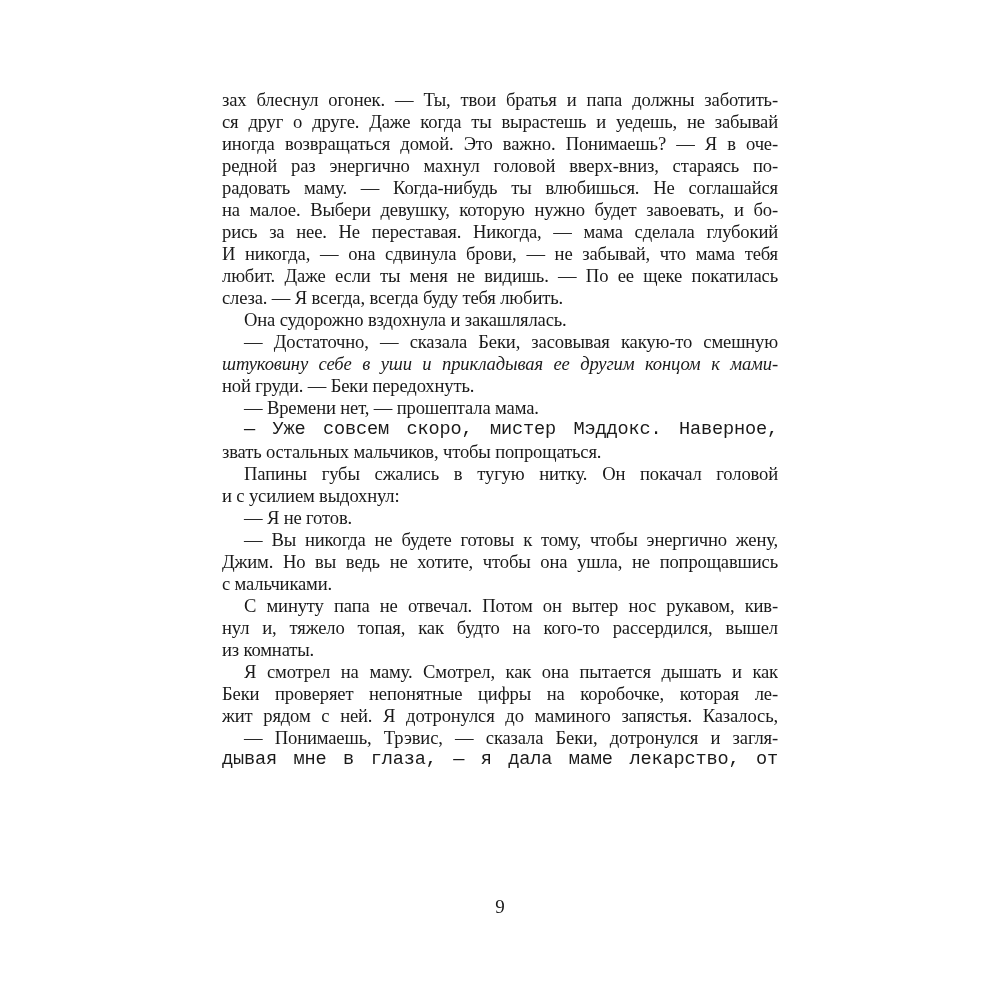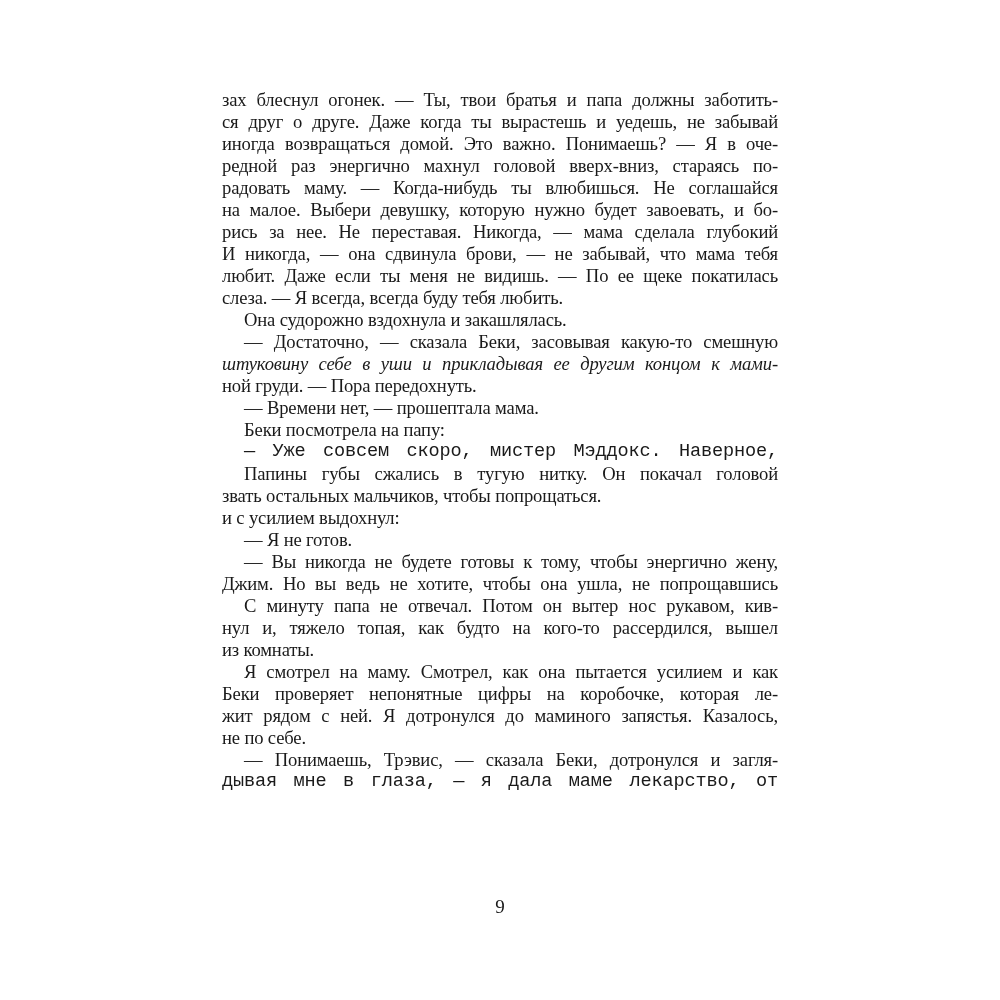"ной груди. — Пора передохнуть." span.line { text: Пора -> Беки }
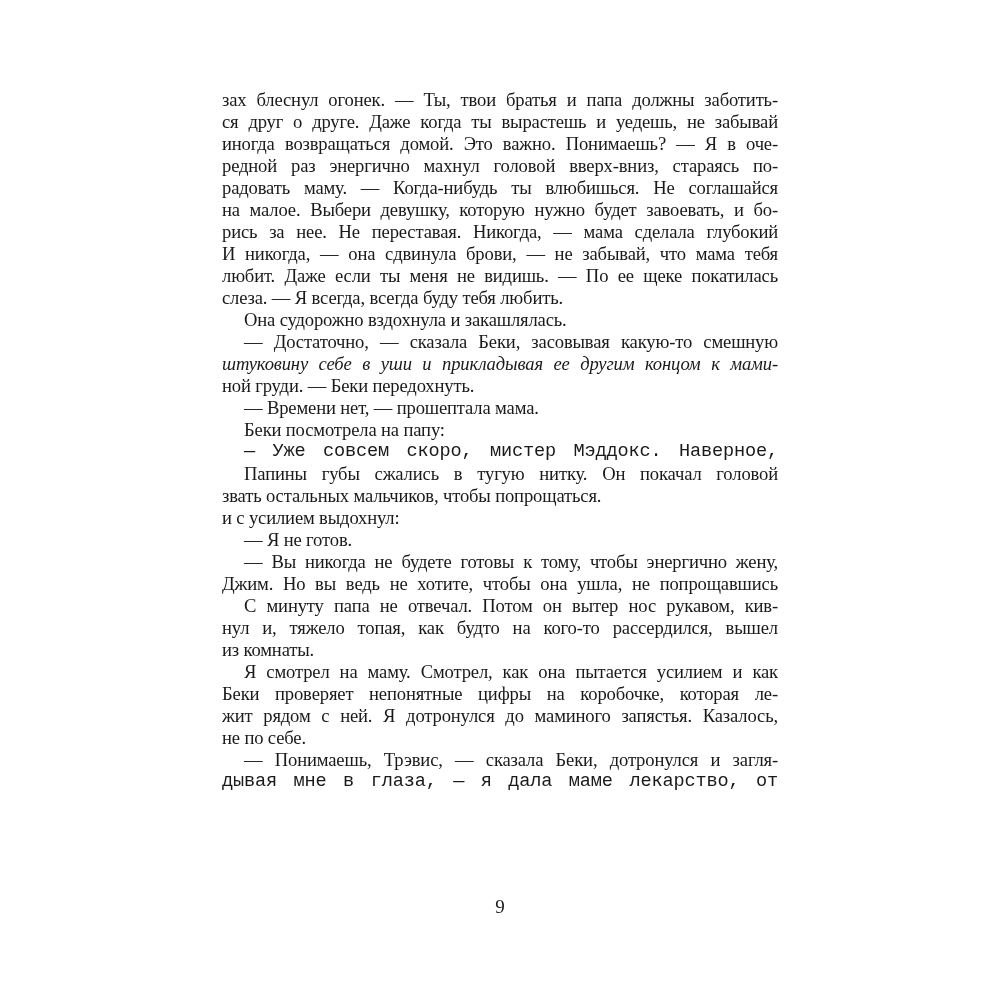"Беки посмотрела на папу:" span.line { html: <span>Беки посмотрела на папу:</span> -> none }
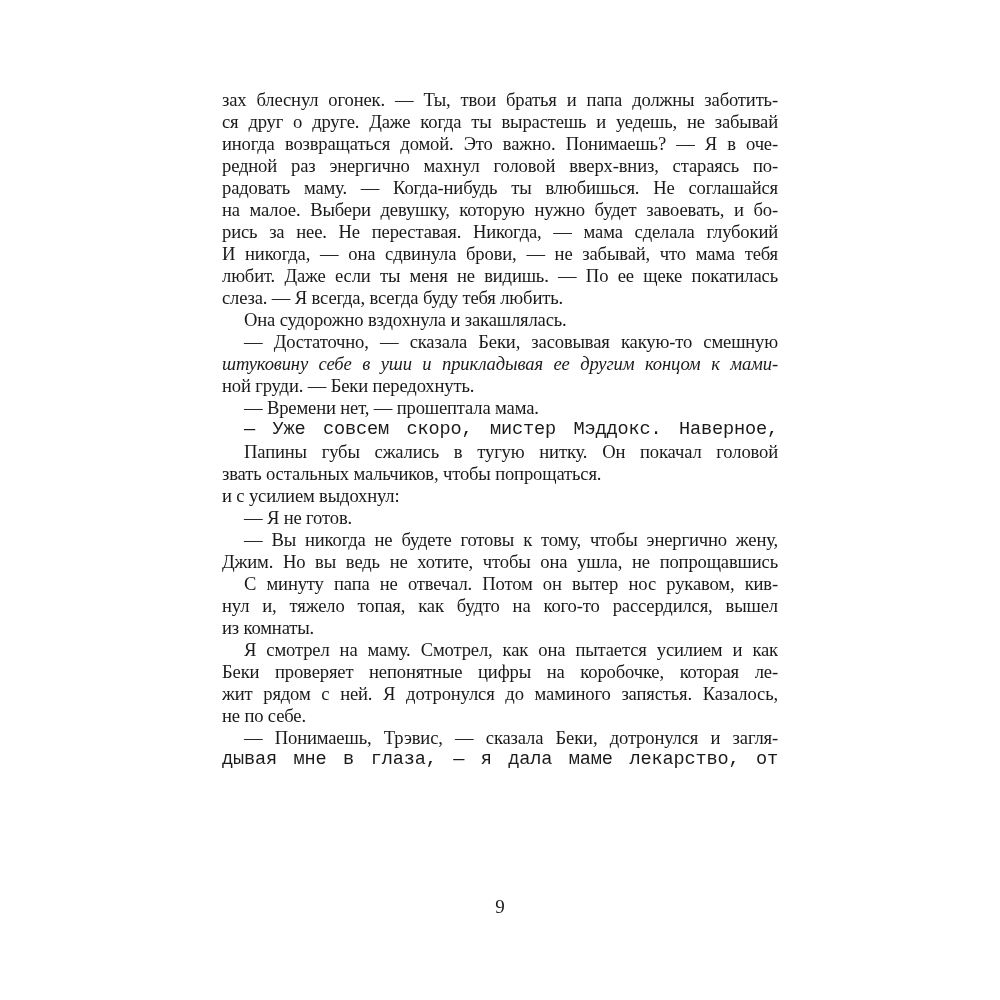"Папины губы сжались в тугую" span.line { order: before "звать остальных мальчиков, чтобы" -> after "звать остальных мальчиков, чтобы" }
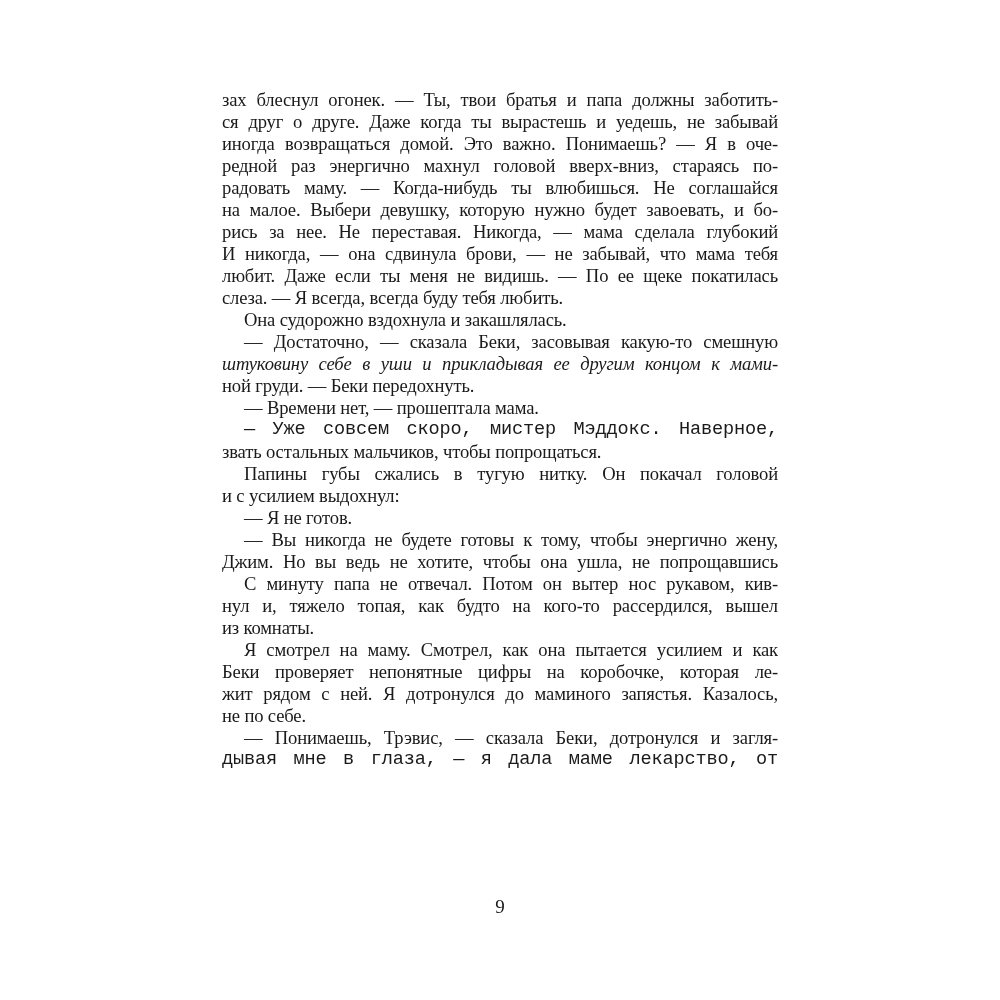"с мальчиками." span.line { html: none -> <span>с мальчиками.</span> }
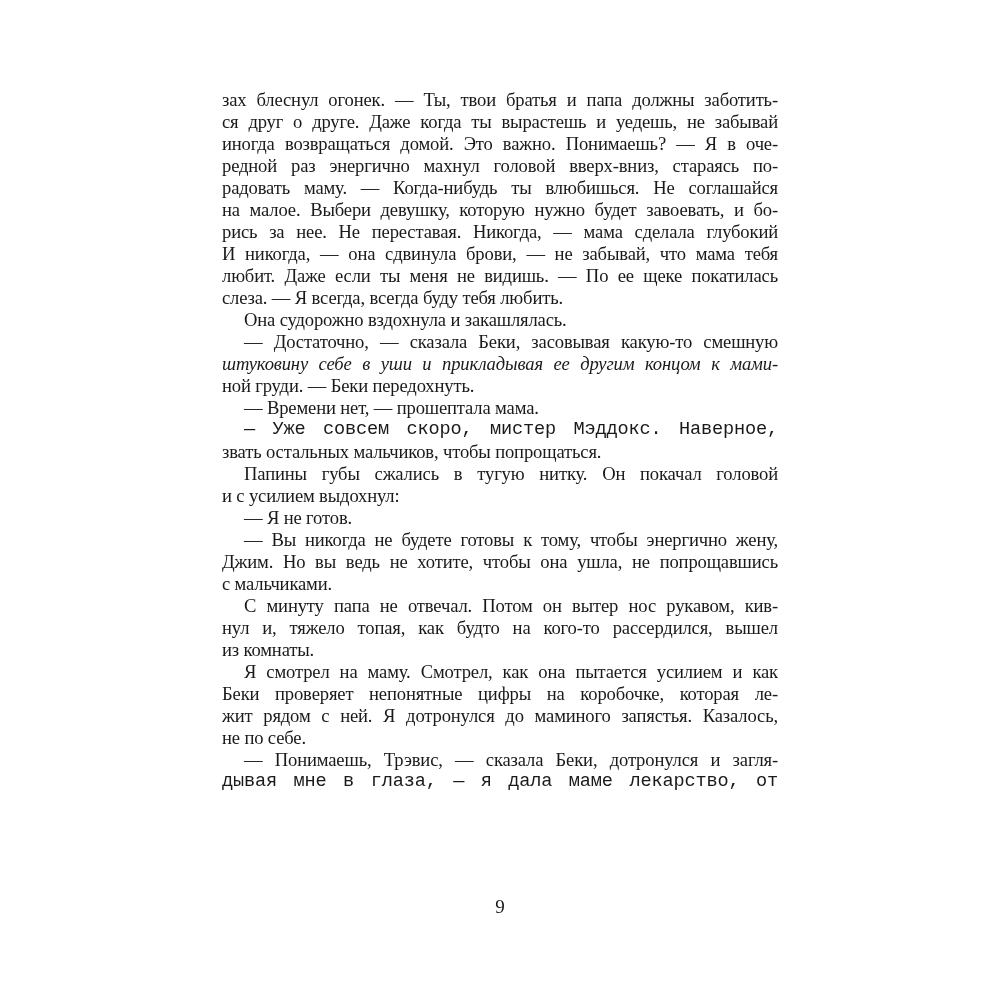"Я смотрел на маму. Смотрел," span.line { text: усилием -> дышать }
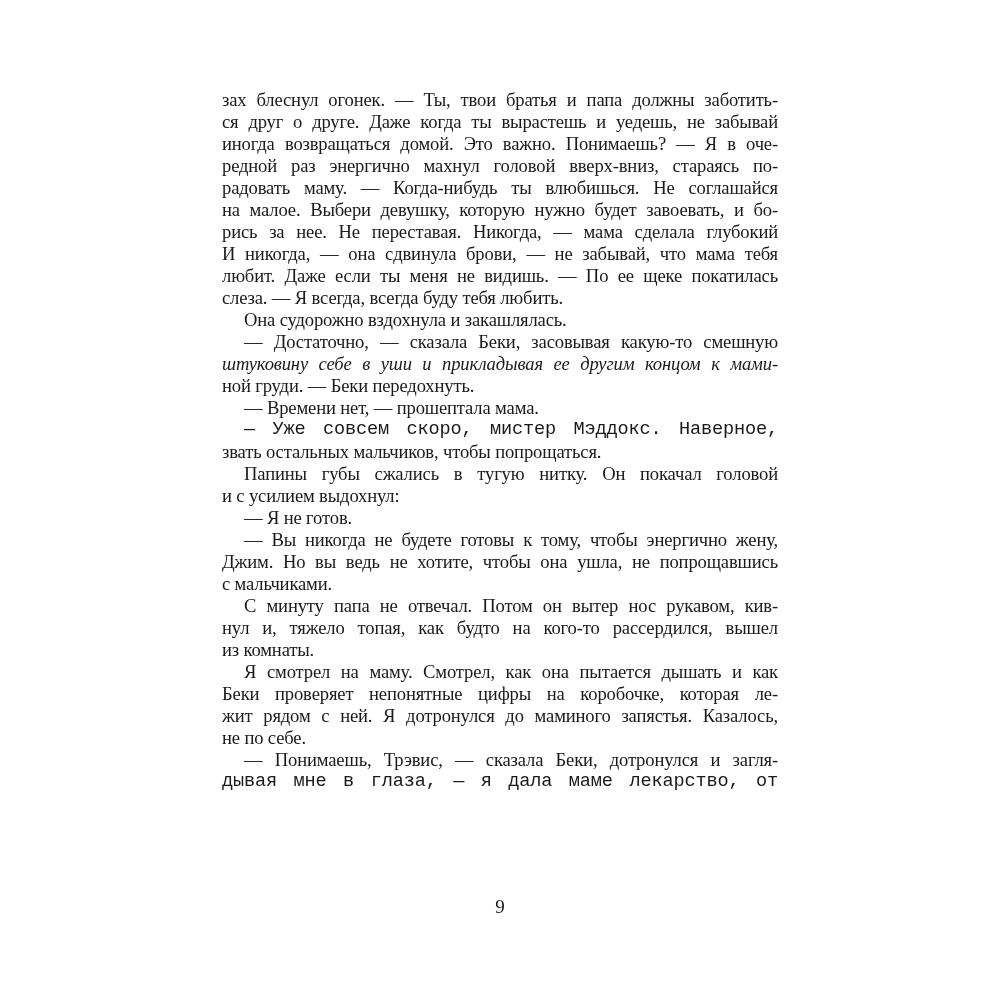"не по себе." span.line { html: <span>не по себе.</span> -> none }
